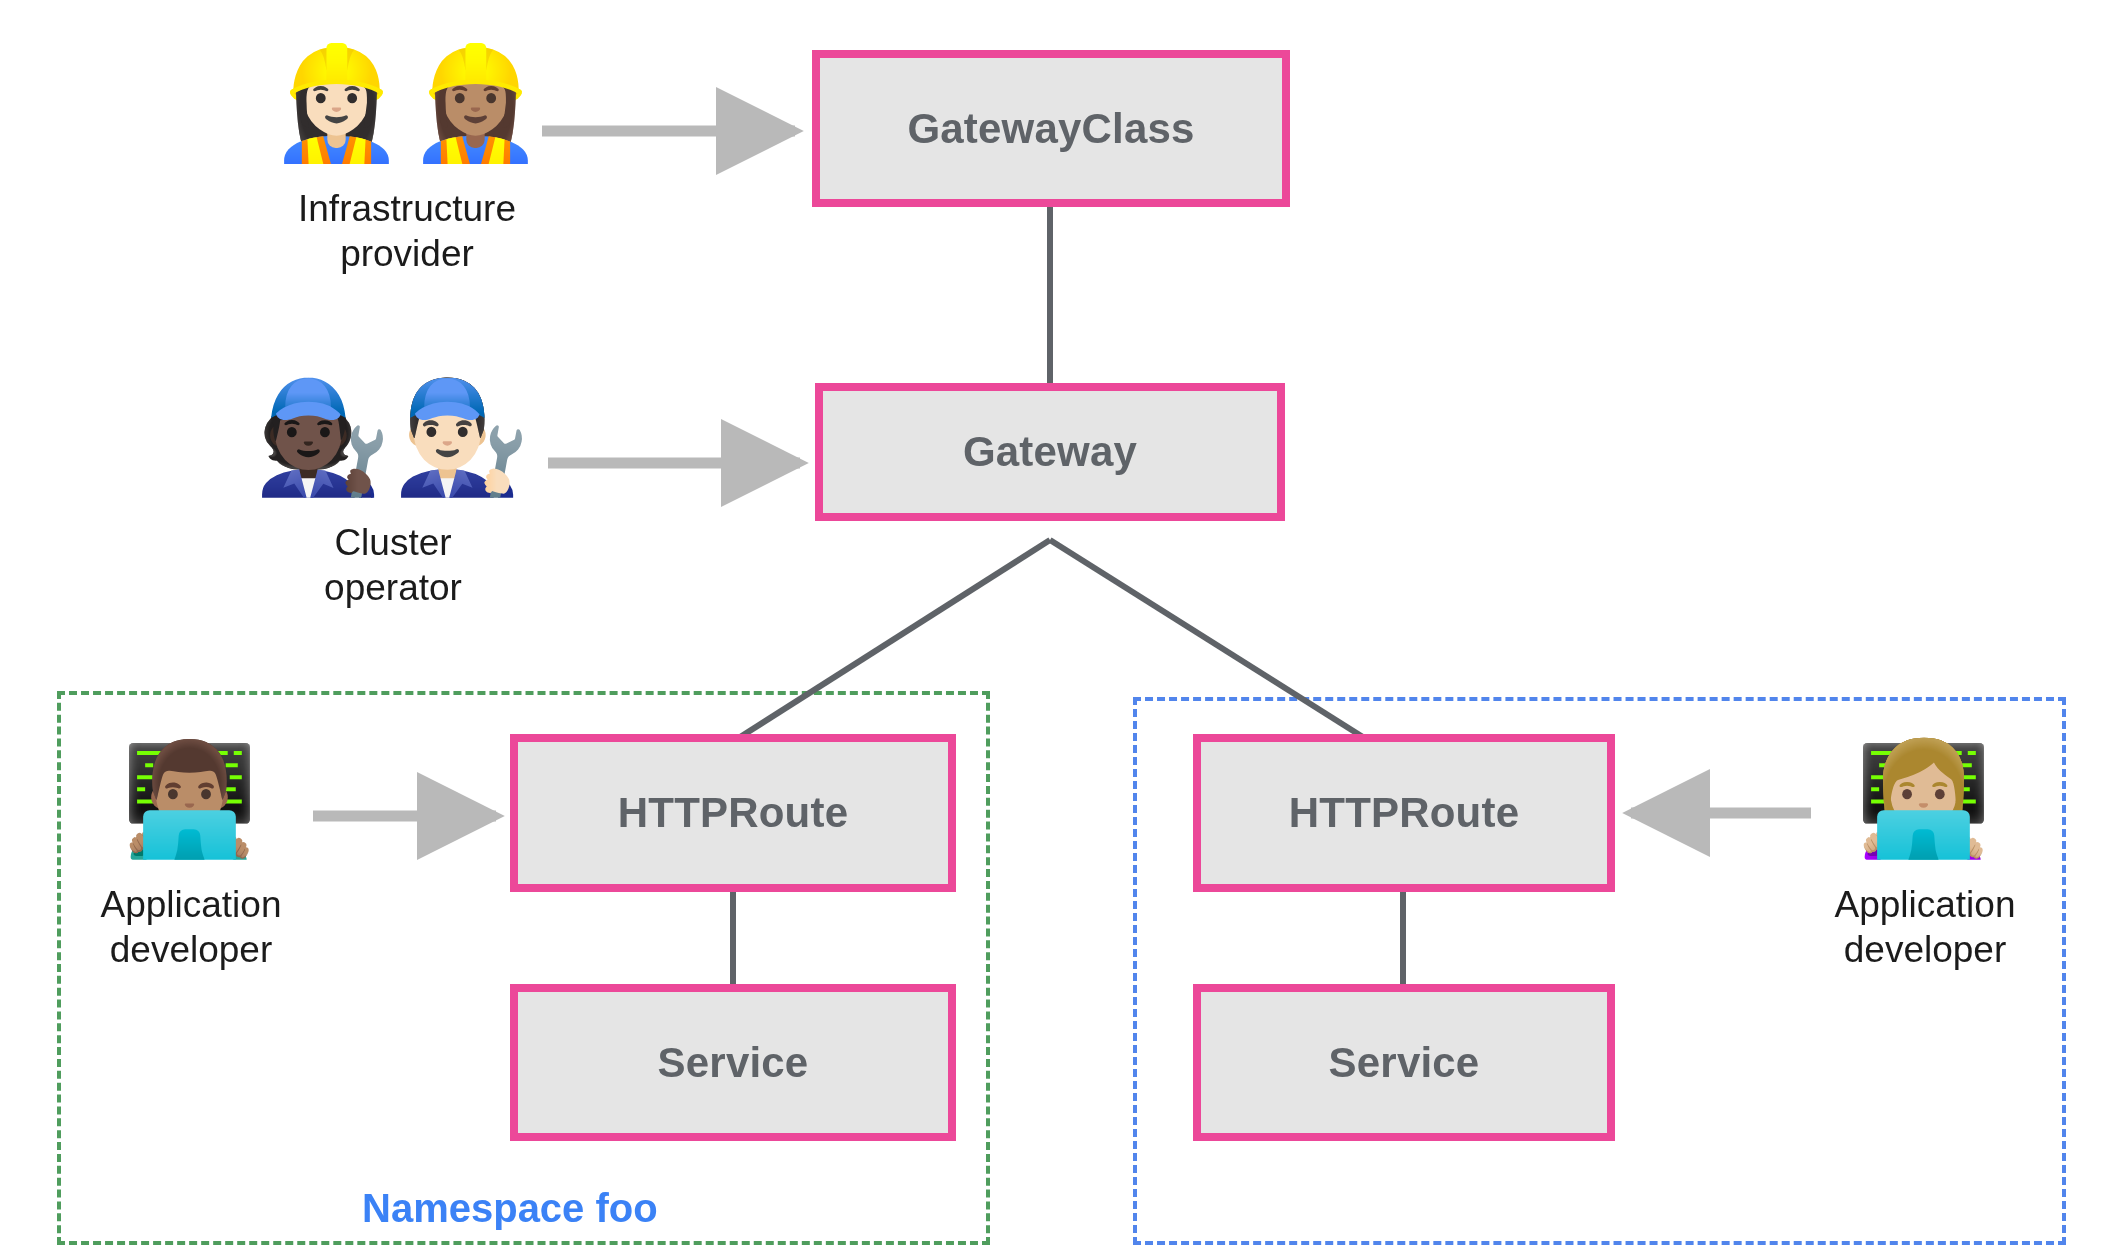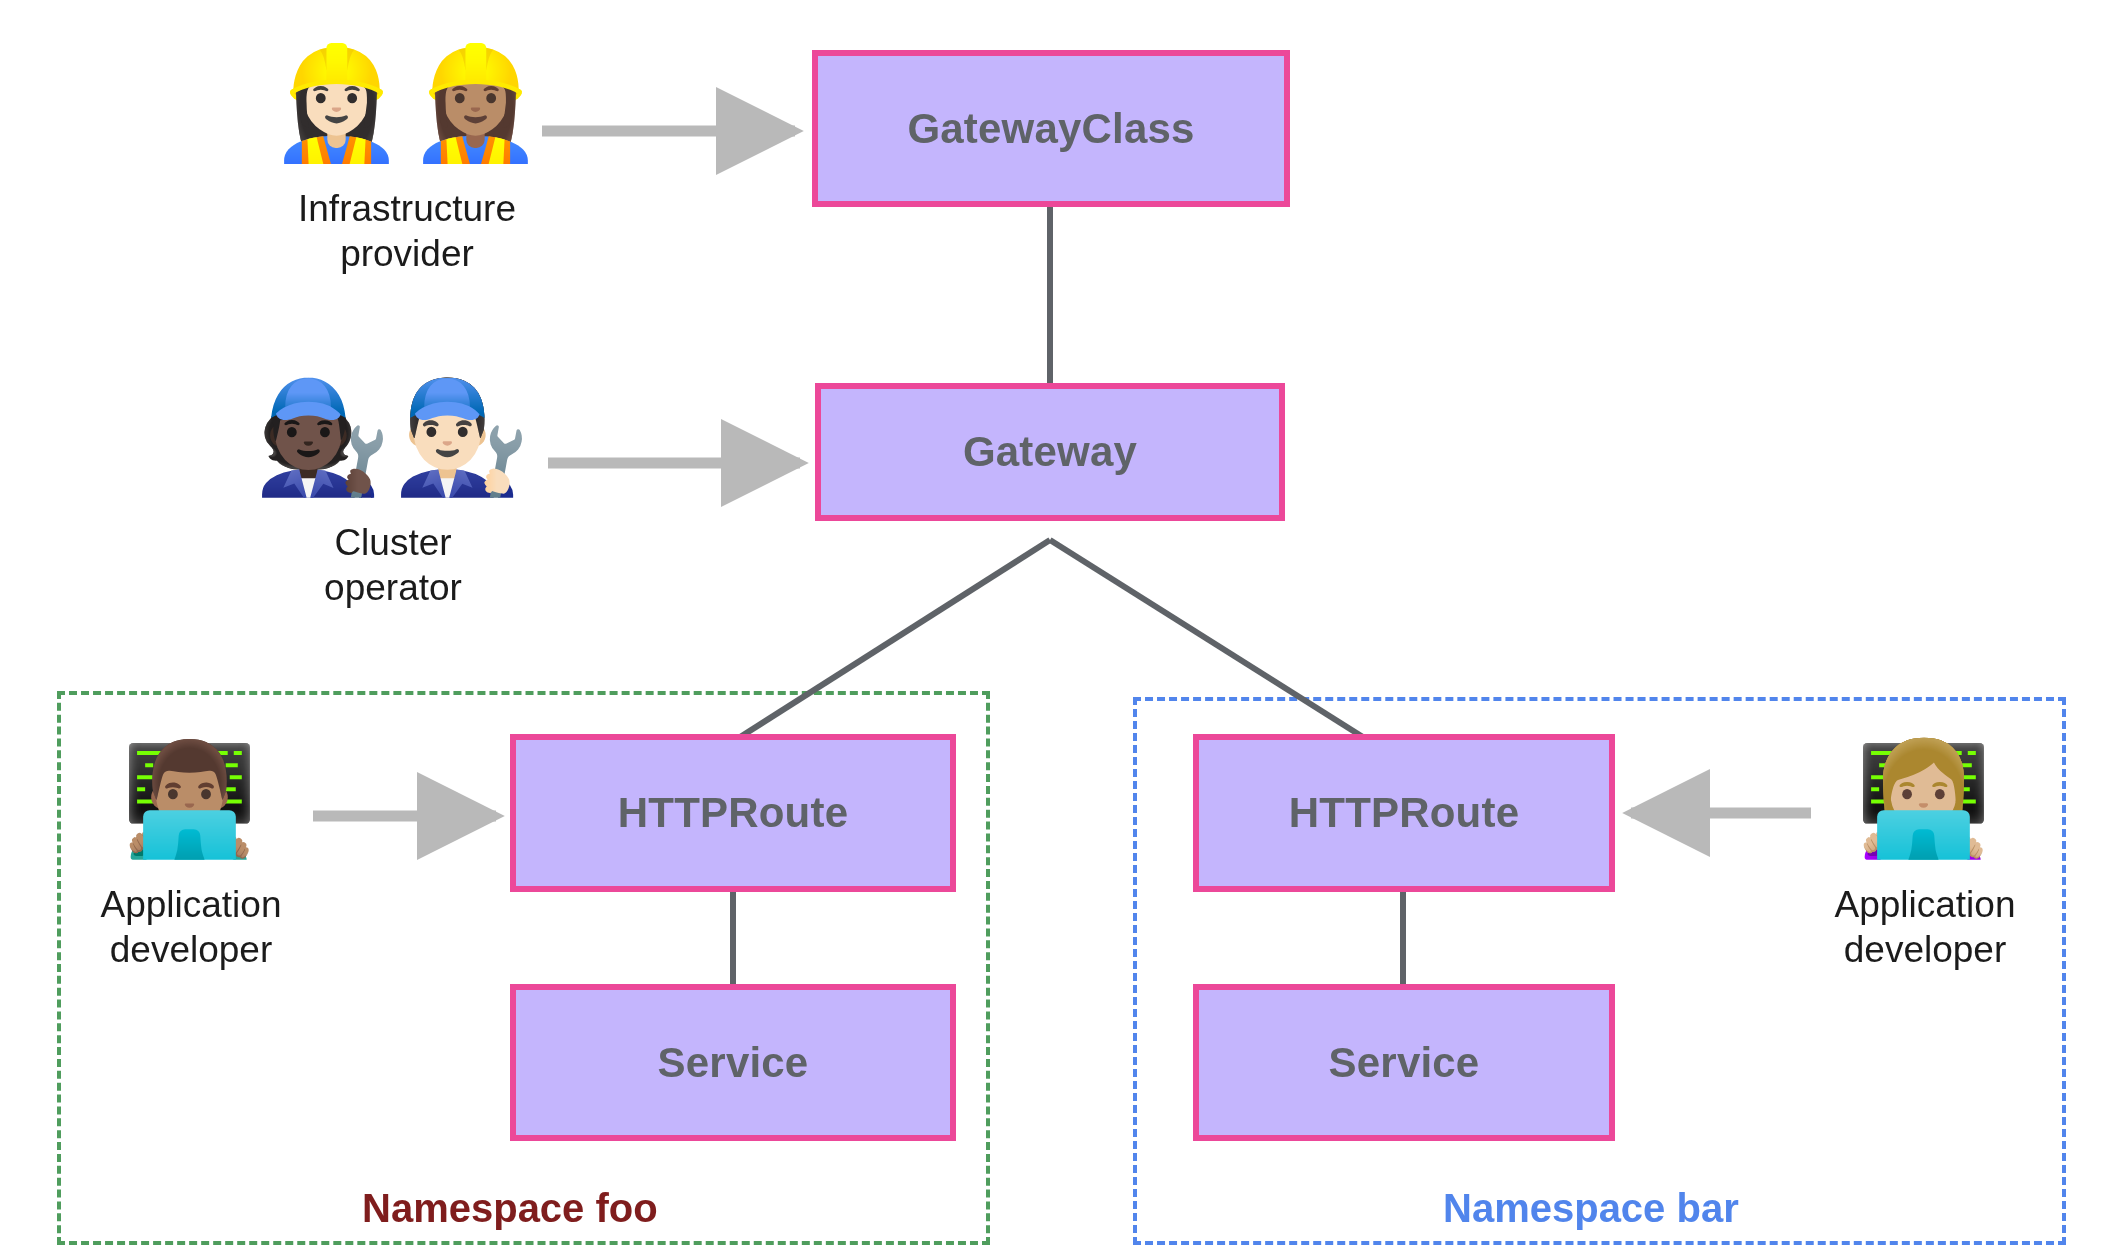"GatewayClass" .res-box { background: #c4b5fd -> #e5e5e5; border: 6px solid #ec4899 -> 8px solid #ec4899 }
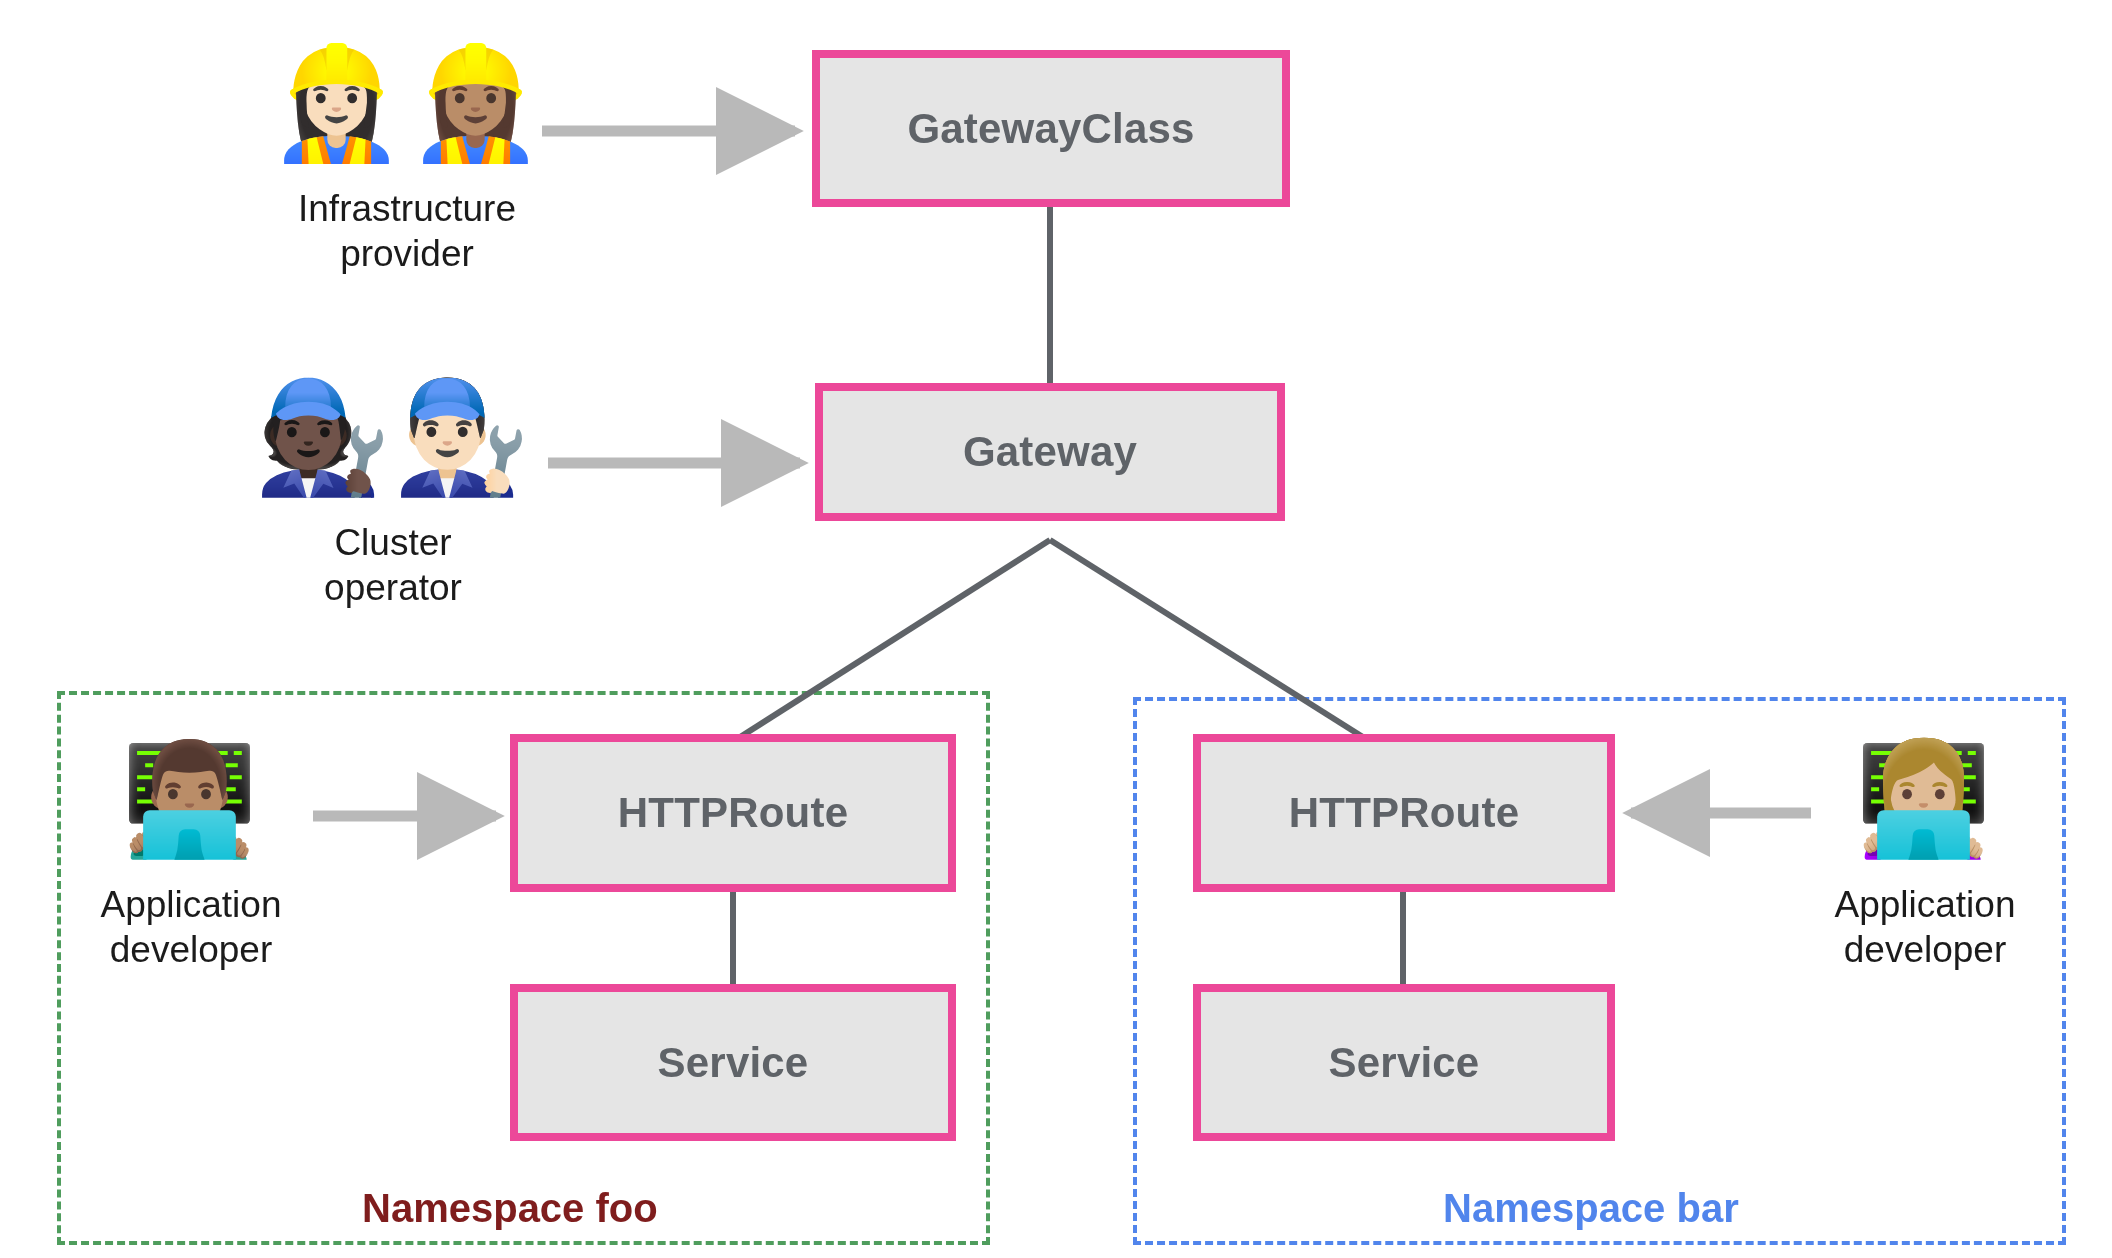"Namespace foo" .ns-label.foo { color: #7f1d1d -> #3b82f6 }
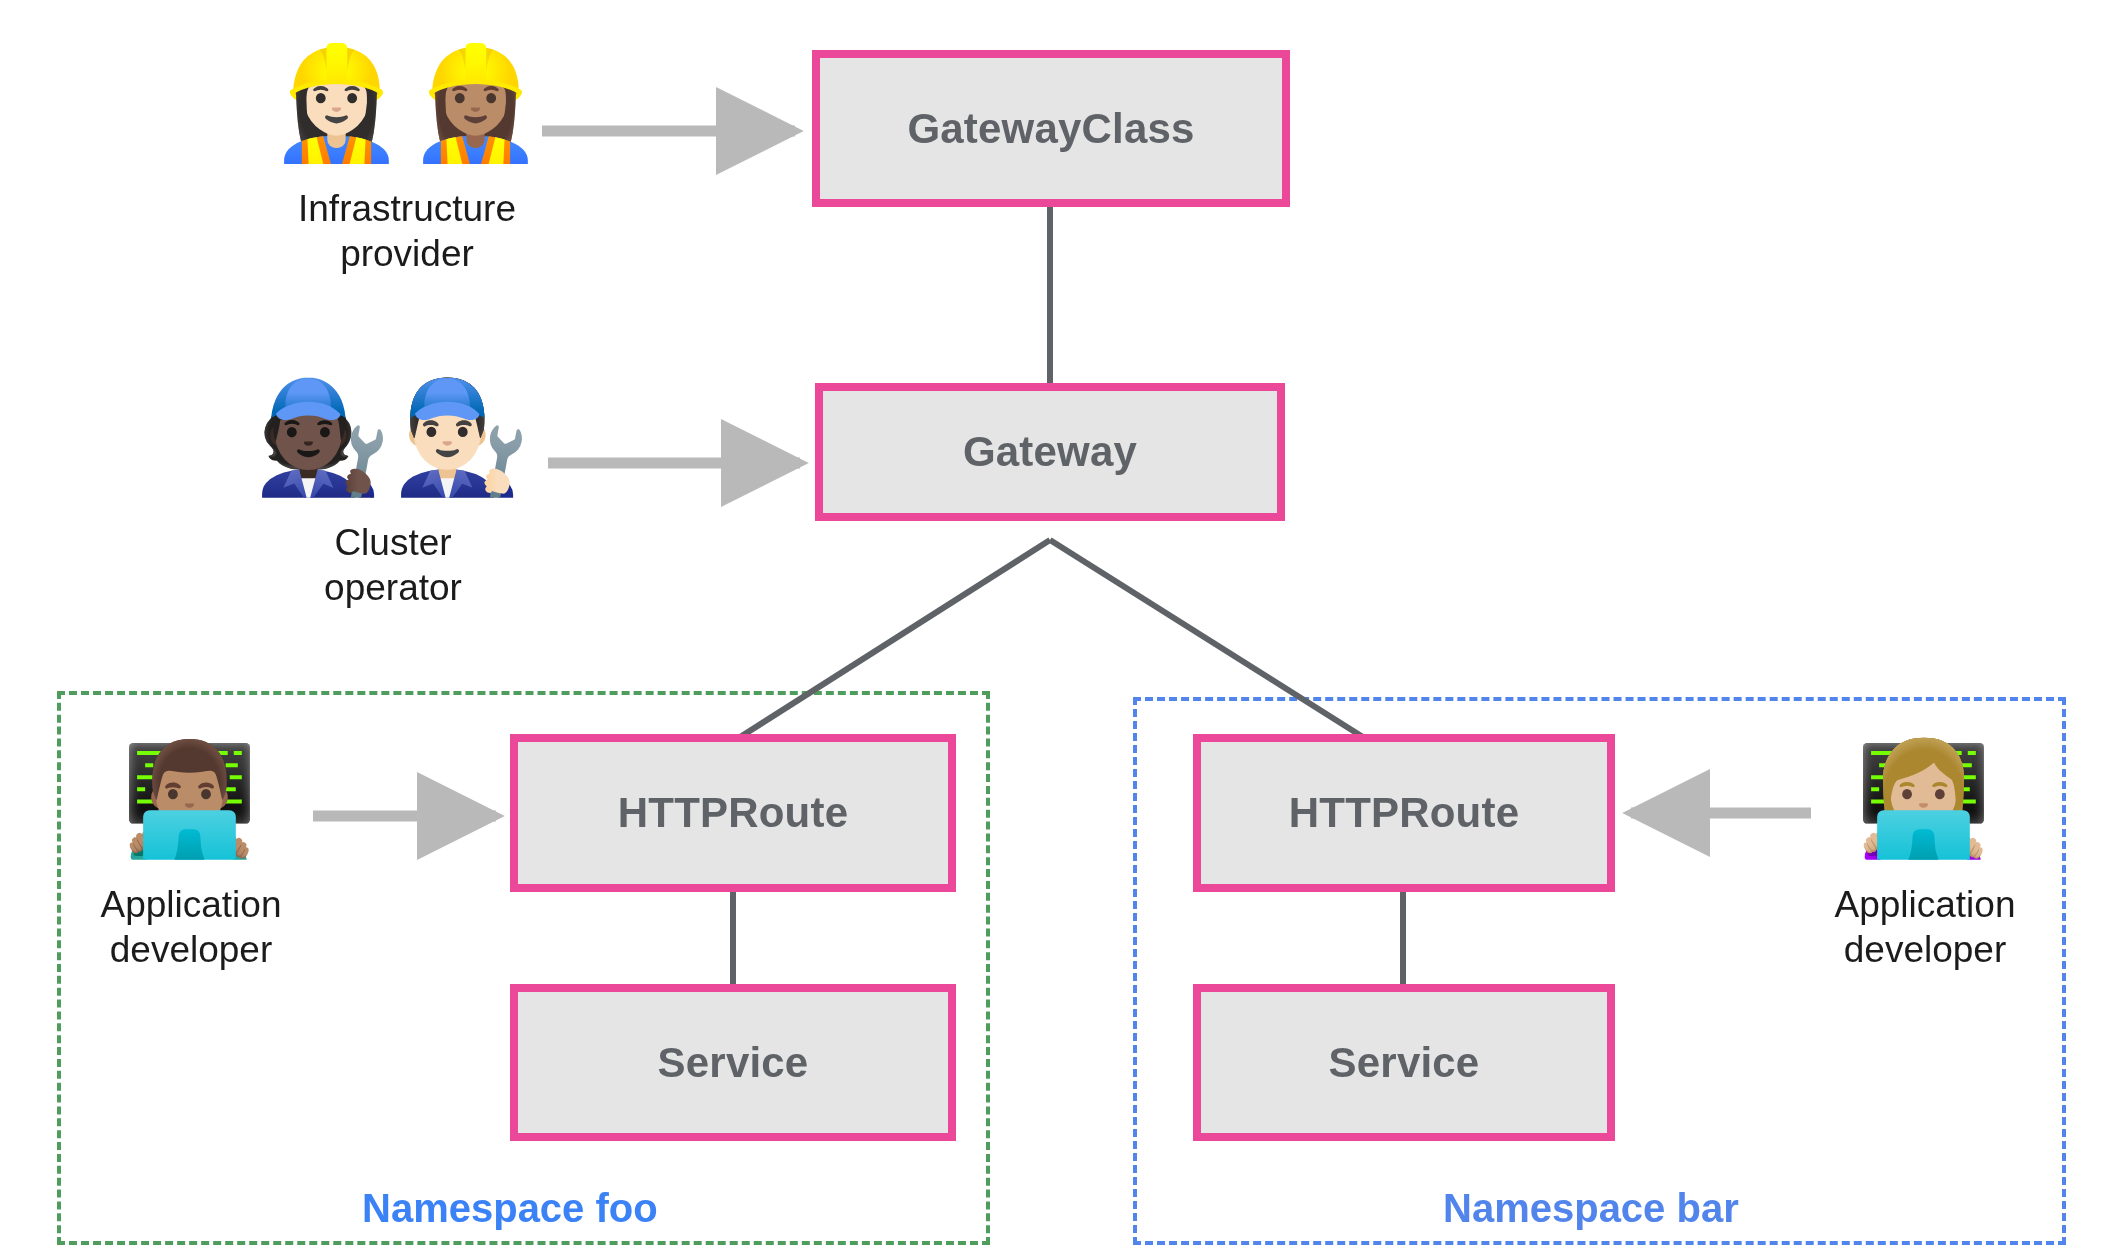"Namespace bar" div.ns-label { html: <div>Namespace bar</div> -> none }
